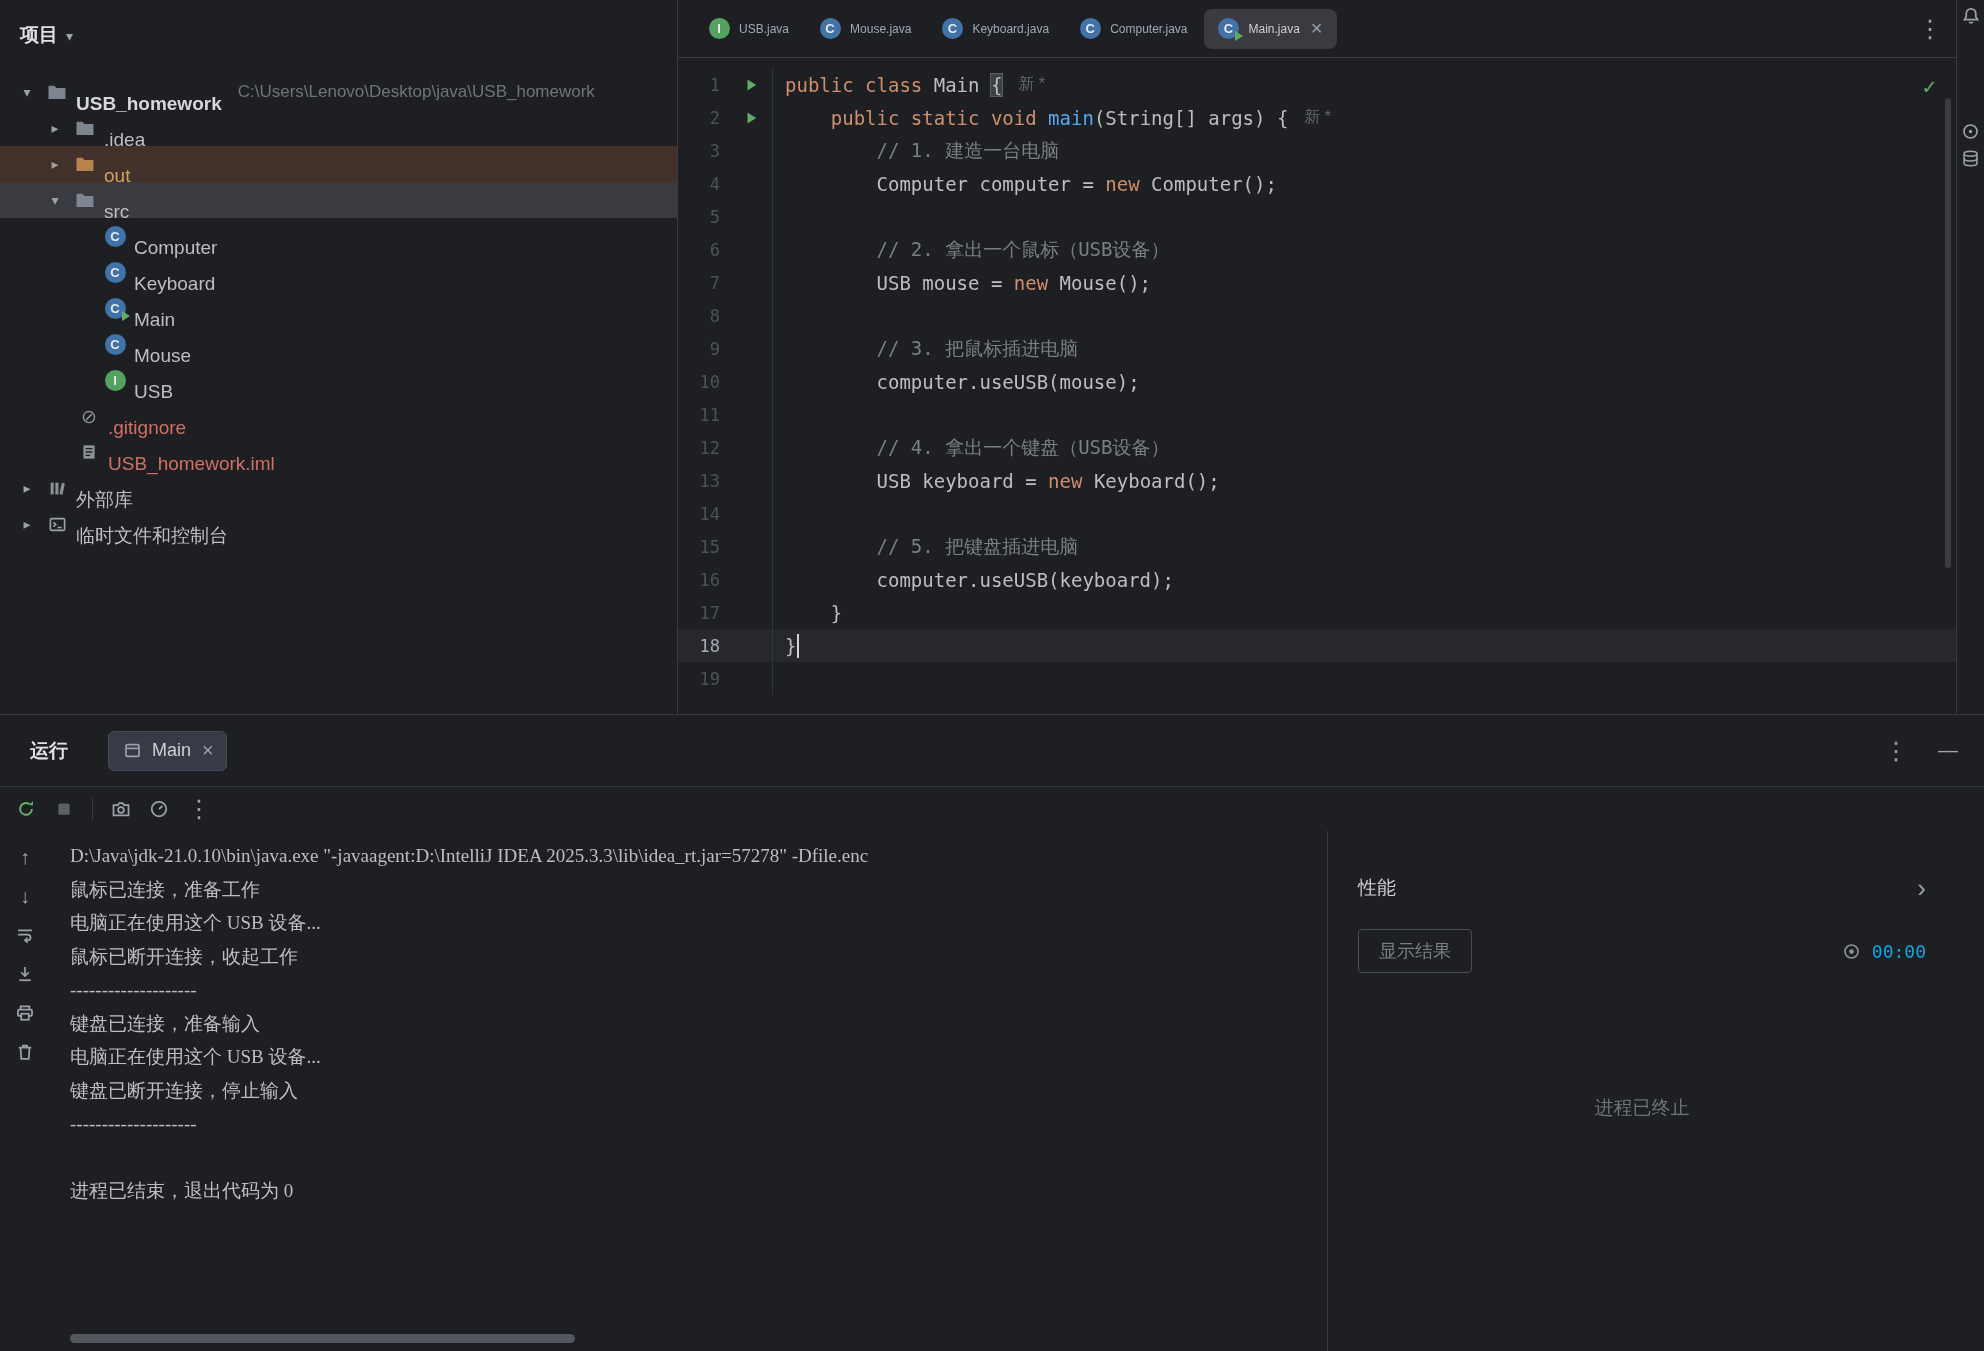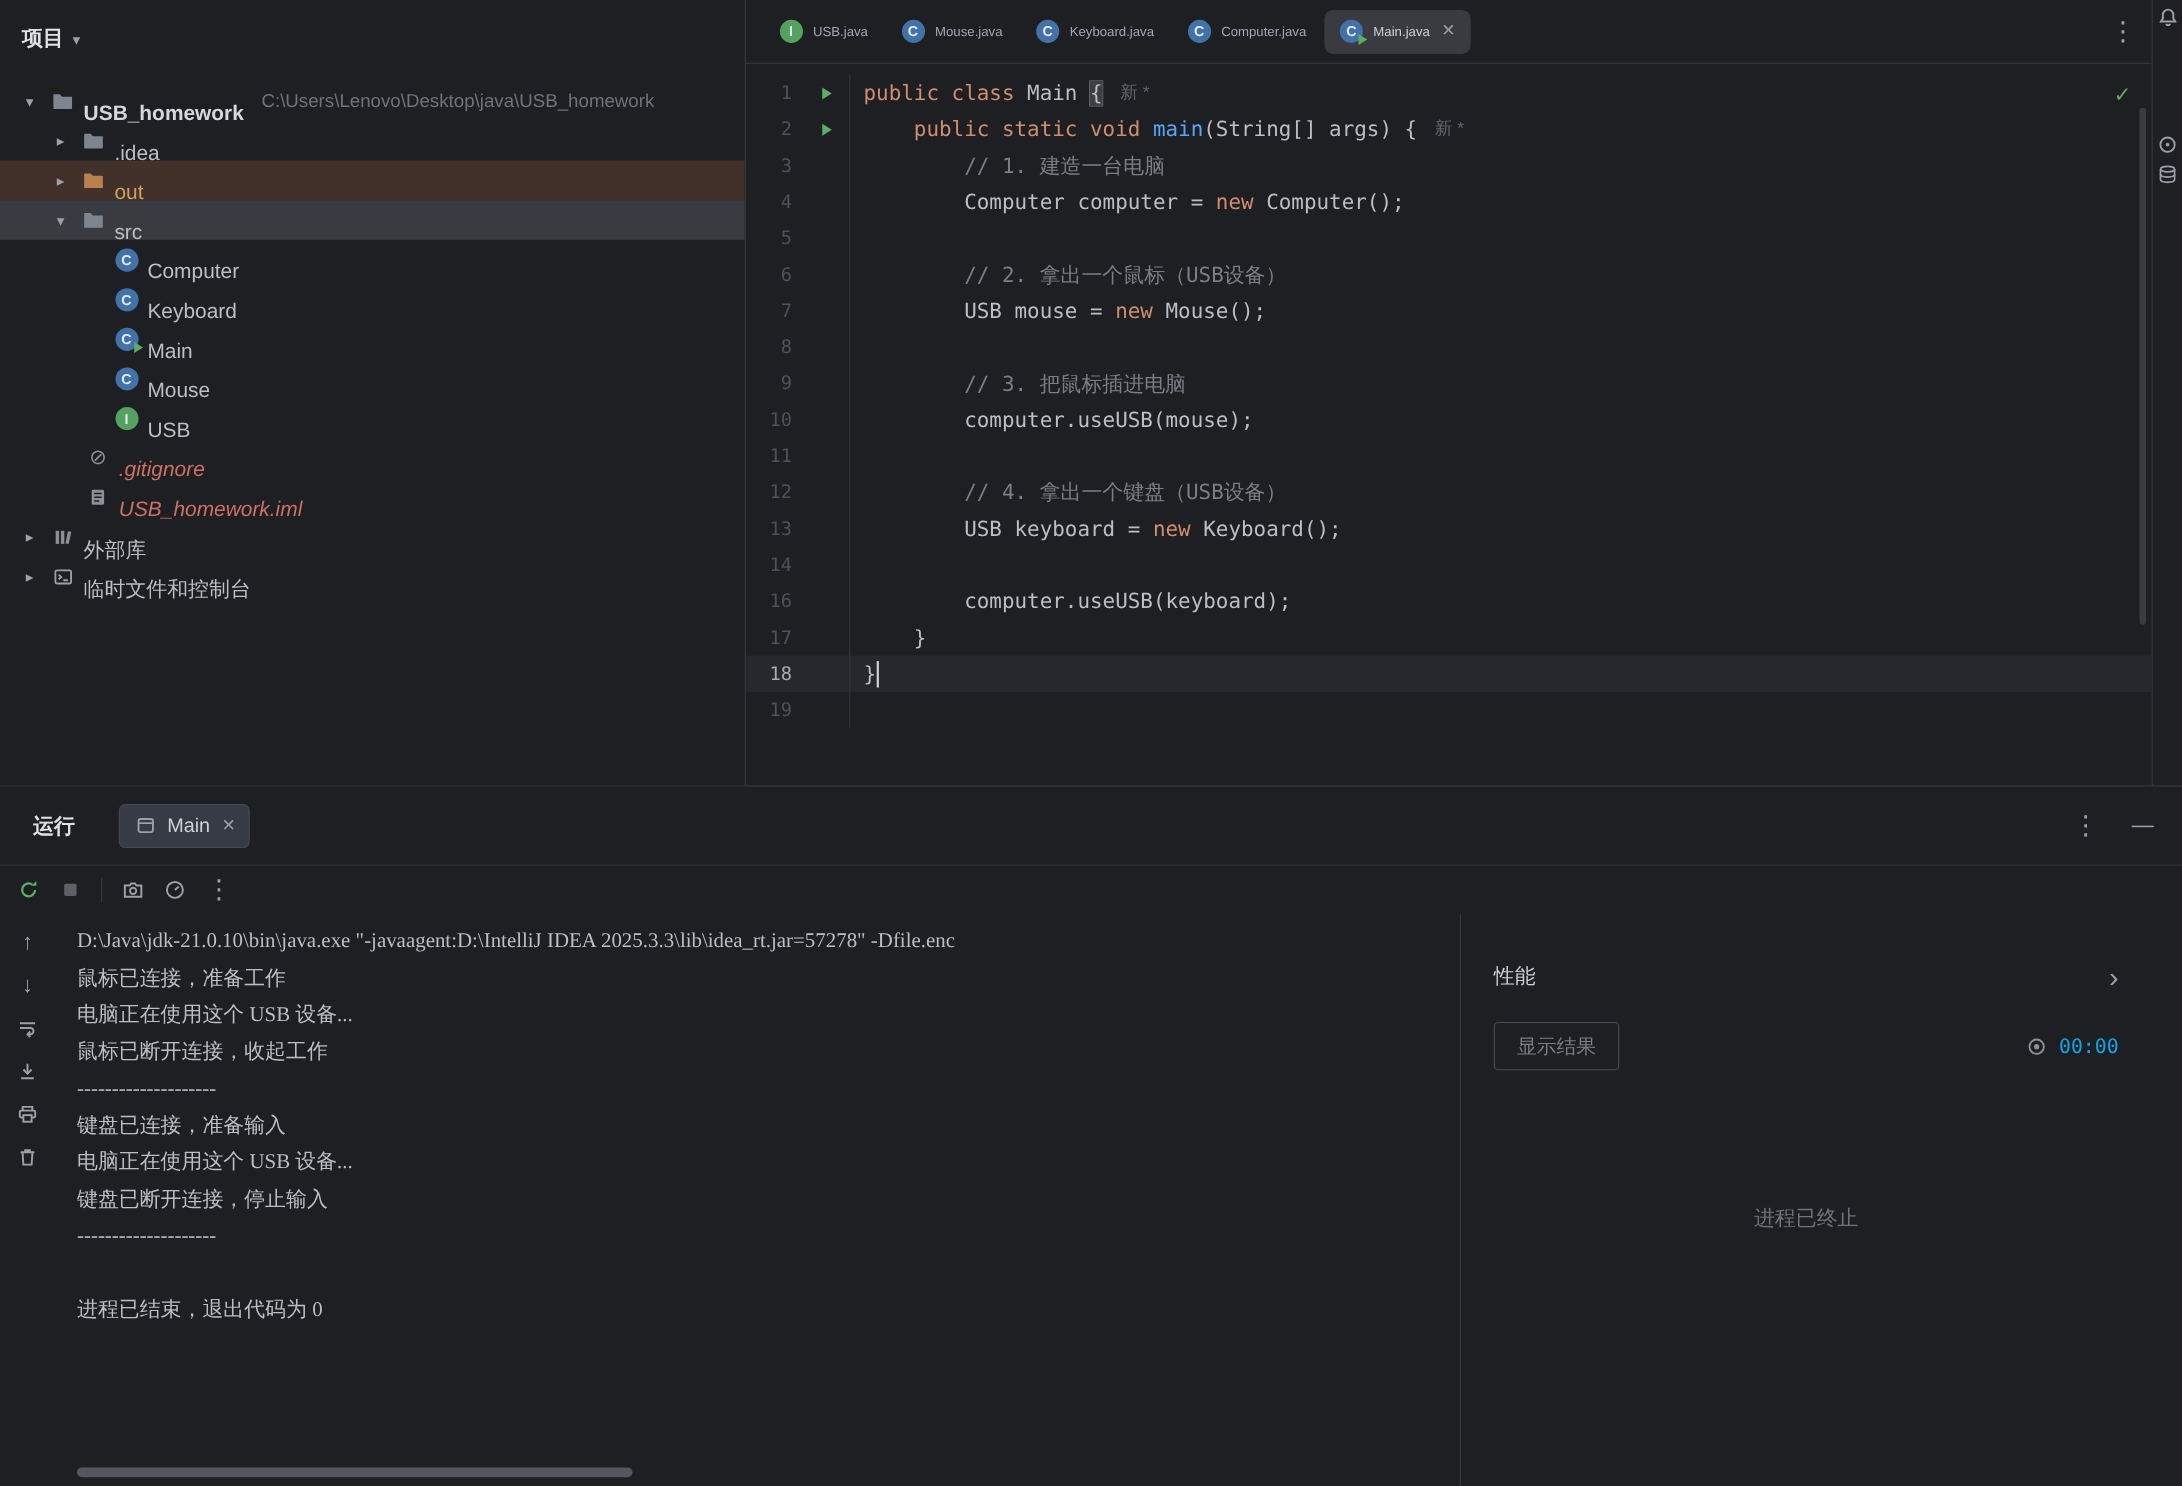".gitignore" .tname.unv { font-style: italic -> none }
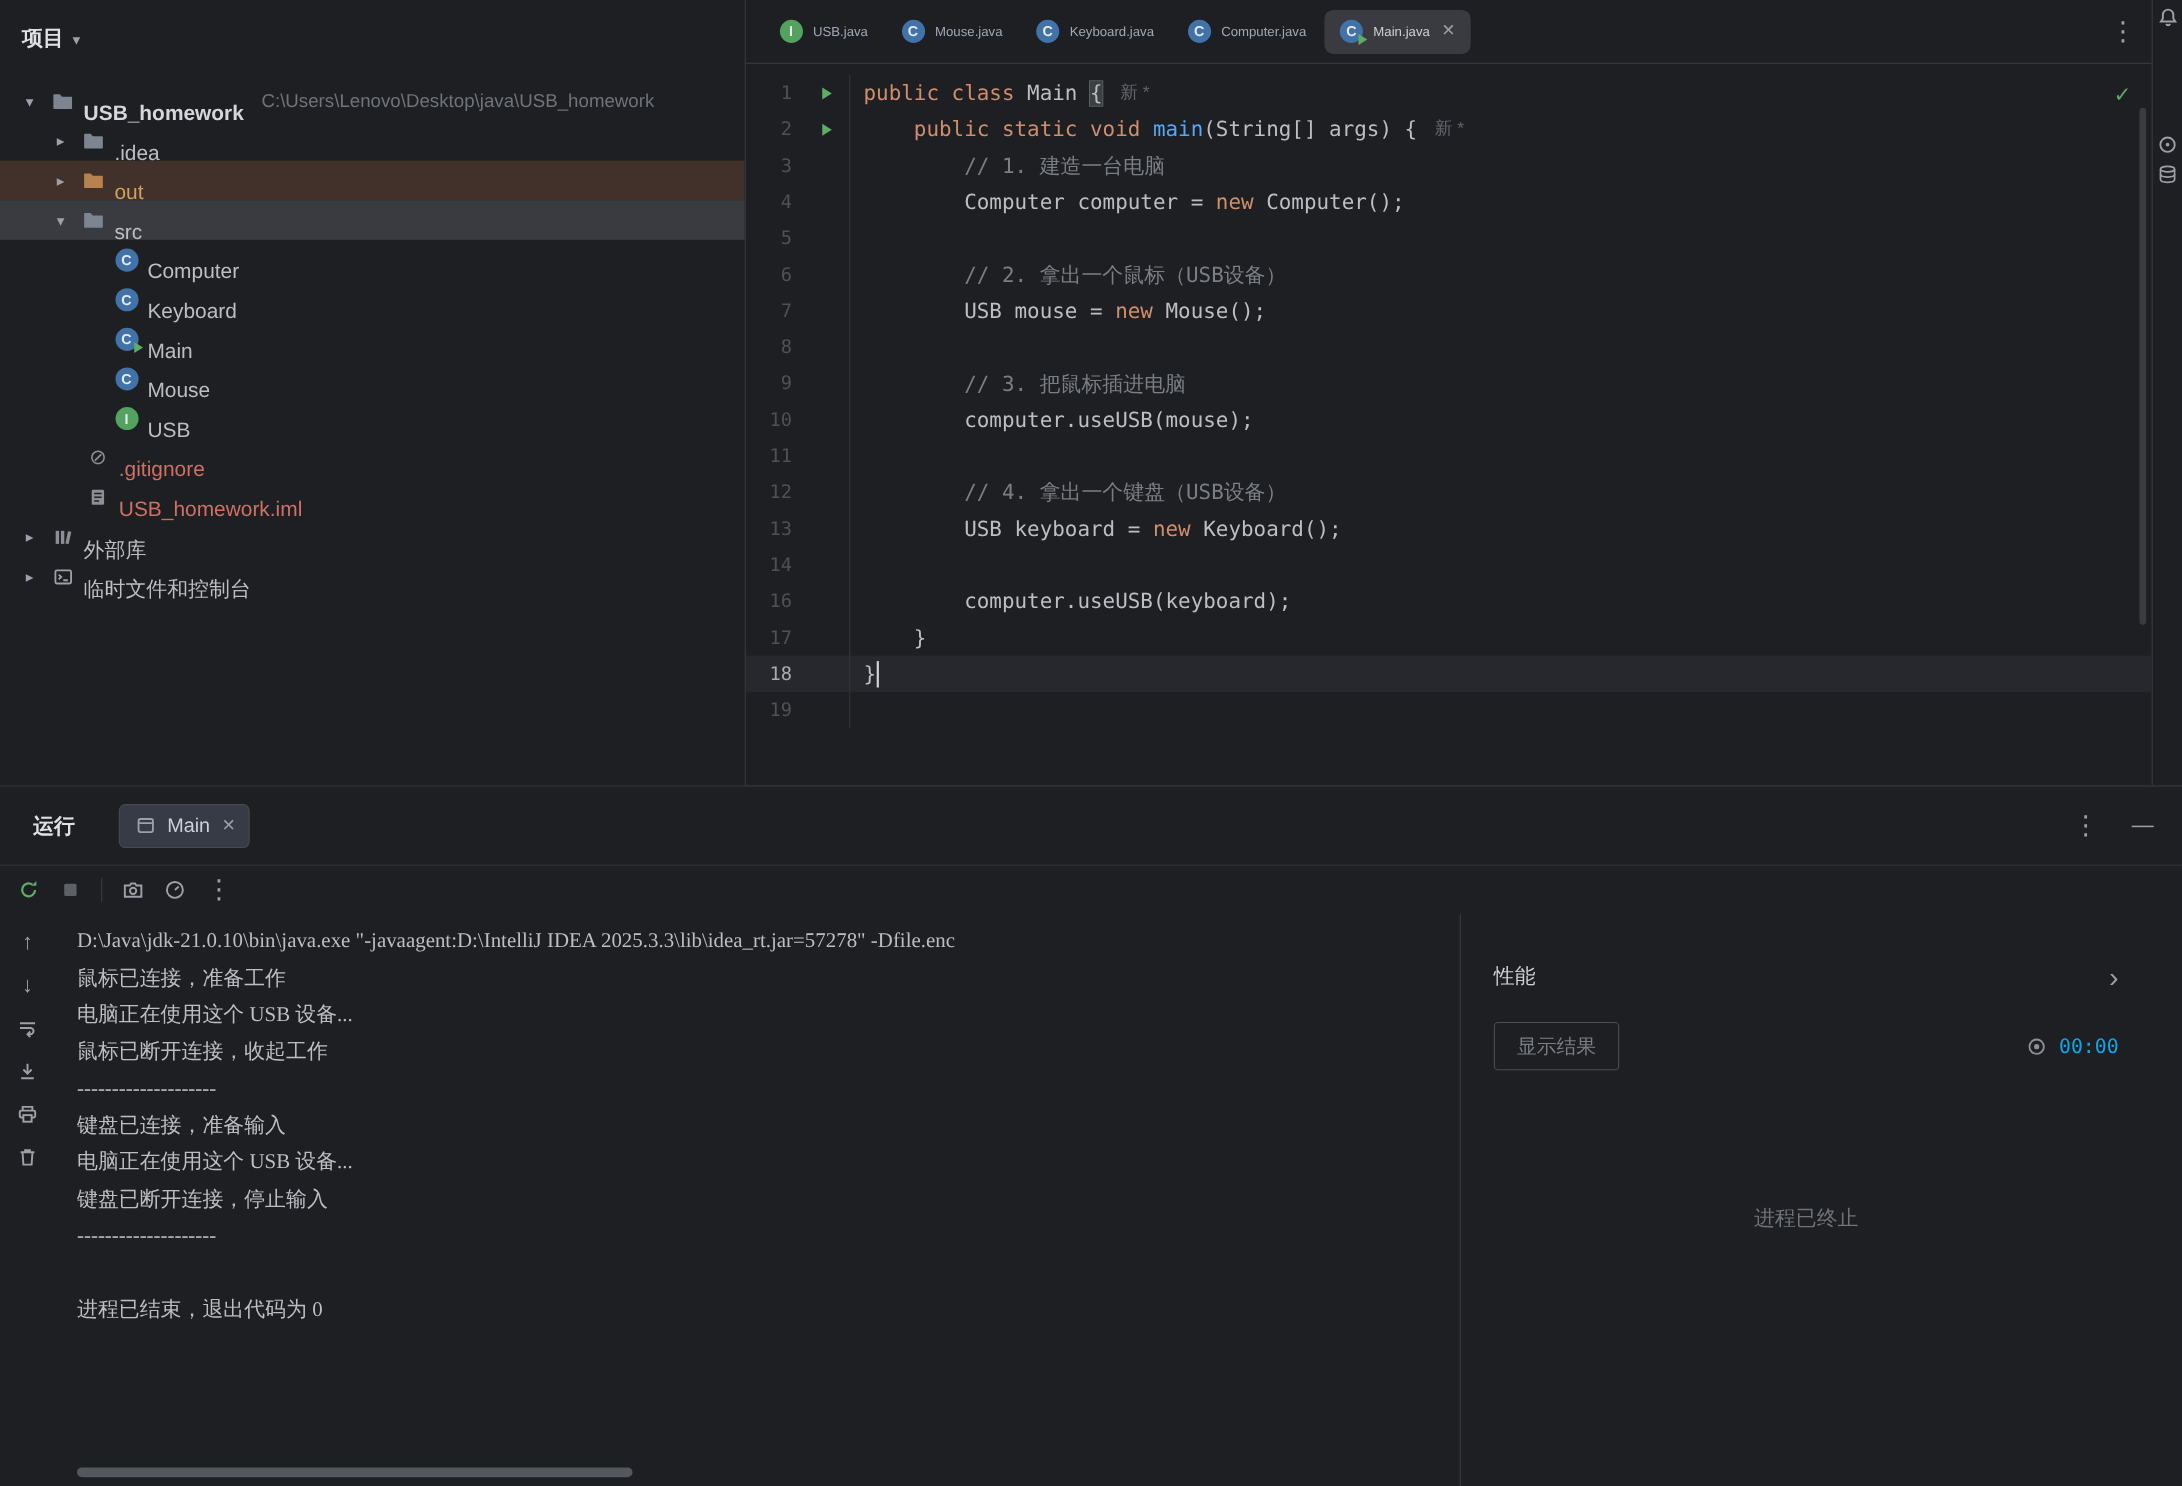"15" div.cl { html: none -> <div> <span>15</span> <span></span> <span><span> // 5. 把键盘插进电脑</span></span> </div> }
